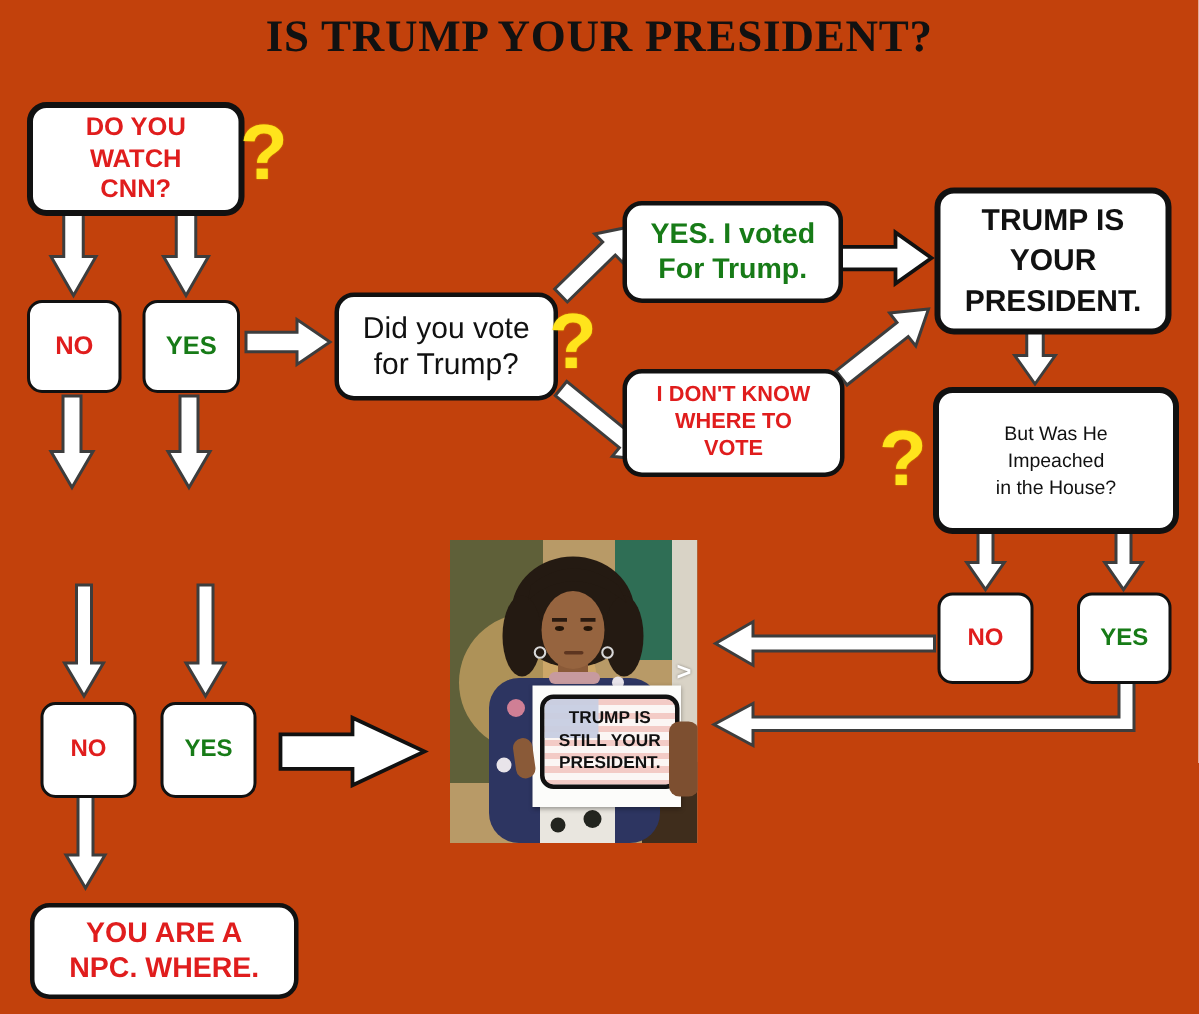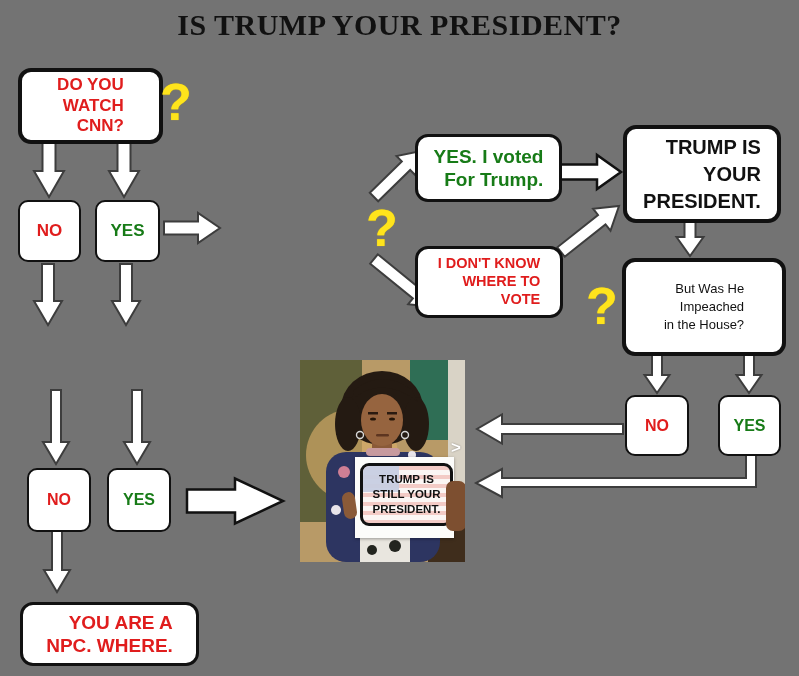"IS TRUMP YOUR PRESIDENT?" #canvas { background: #737373 -> #c2410c }
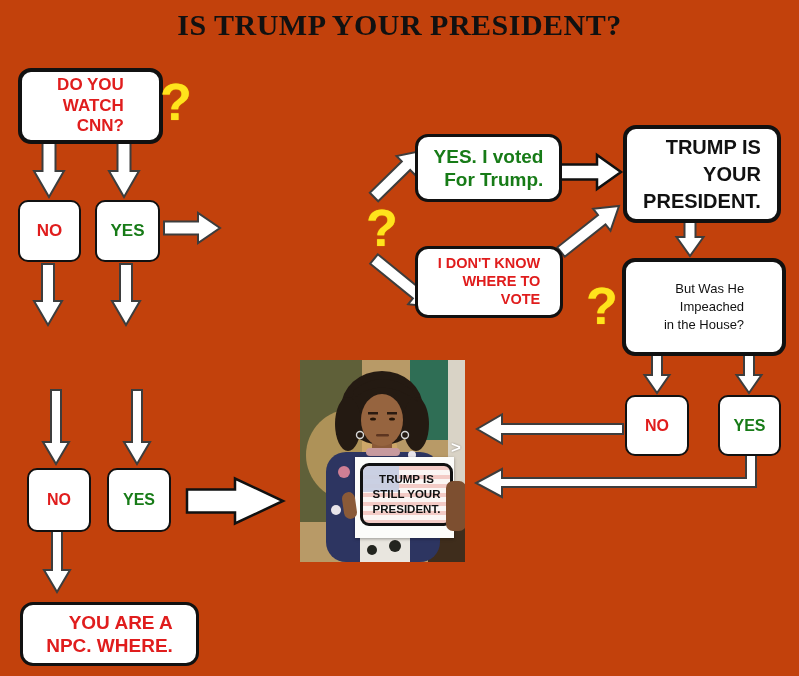"DO YOU" .box { text-align: right -> center }
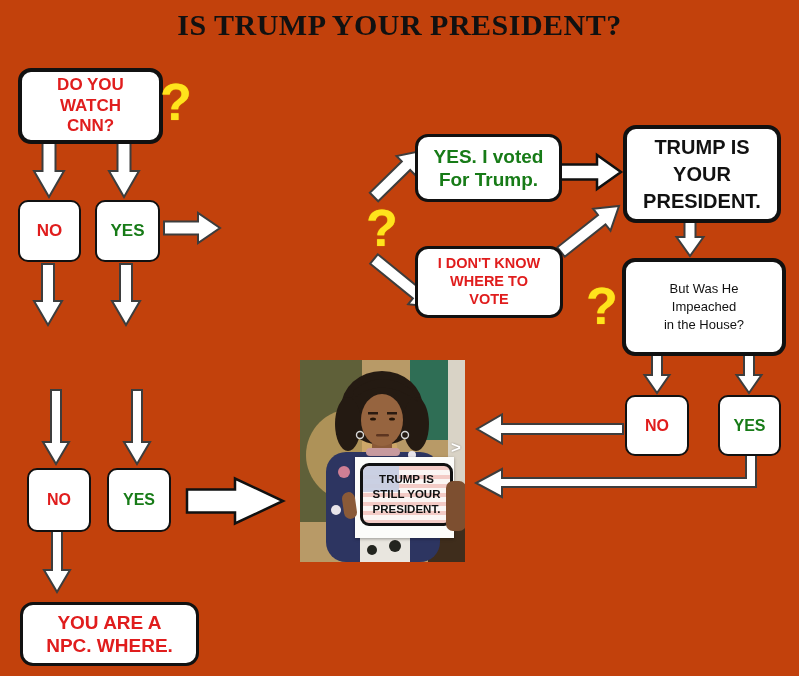"Did you vote" div.box { html: none -> <div>Did you vote for Trump?</div> }
